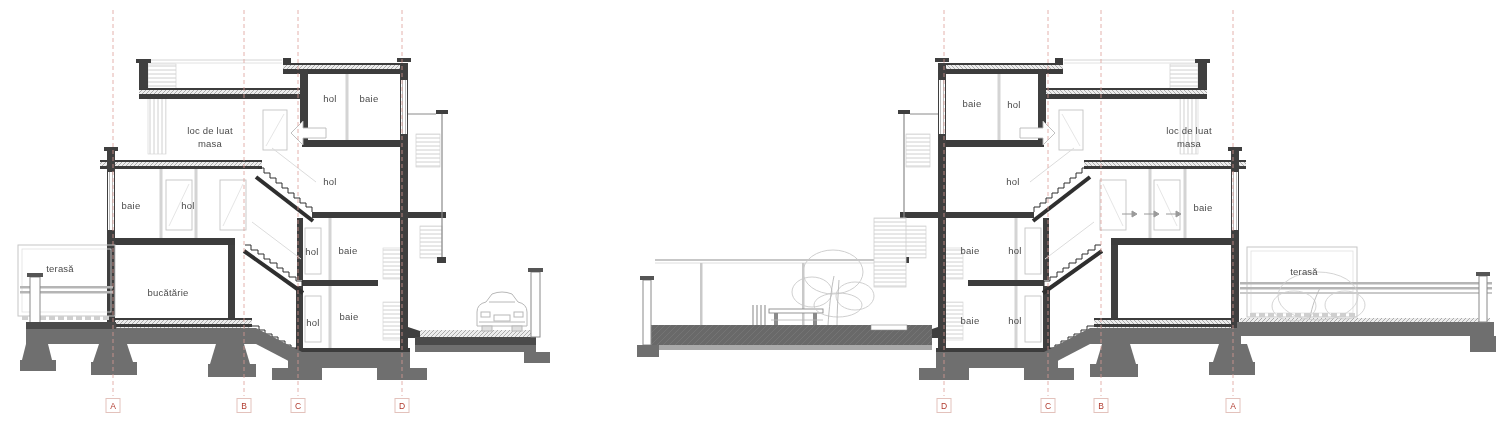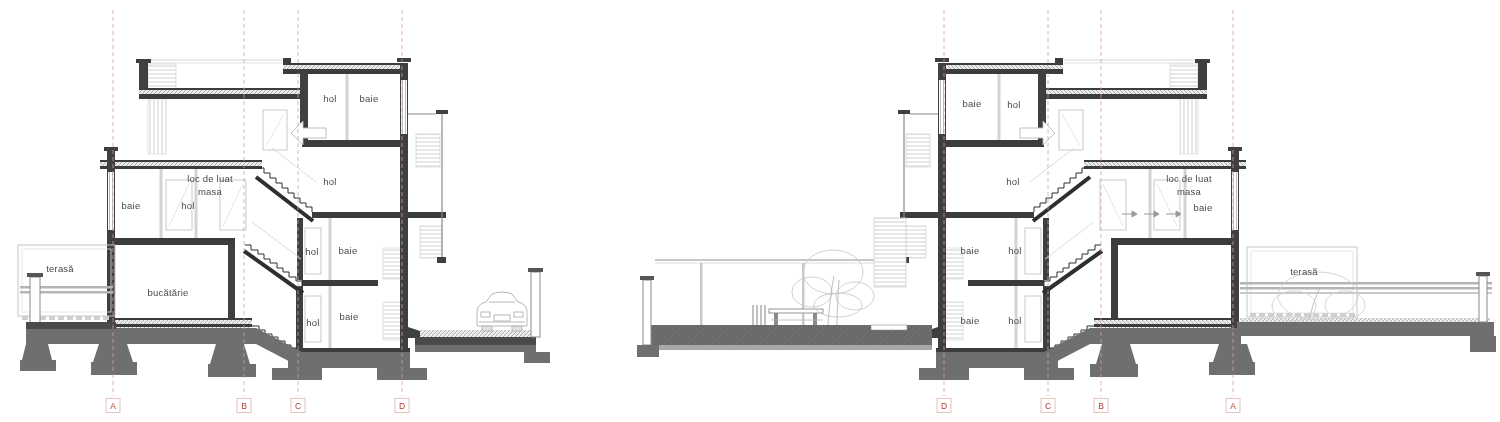"loc de luat masa" .lbl-wrap { margin-top: 48px -> none }
